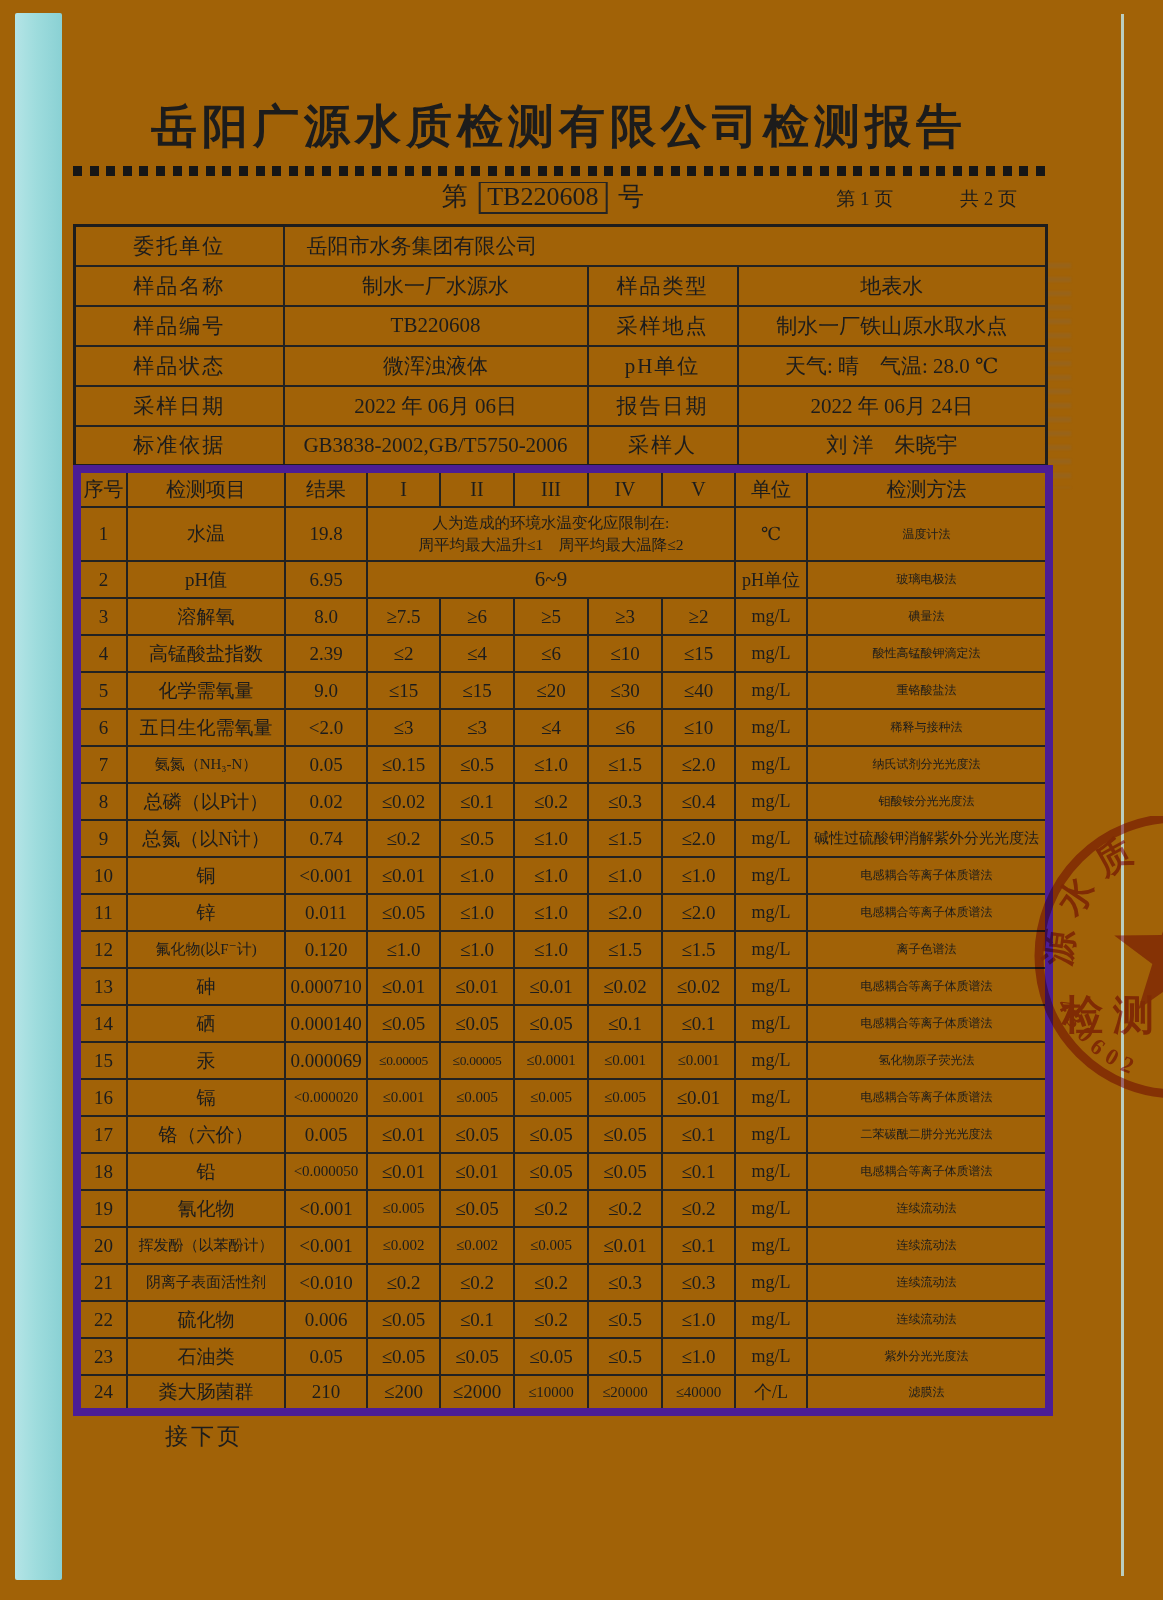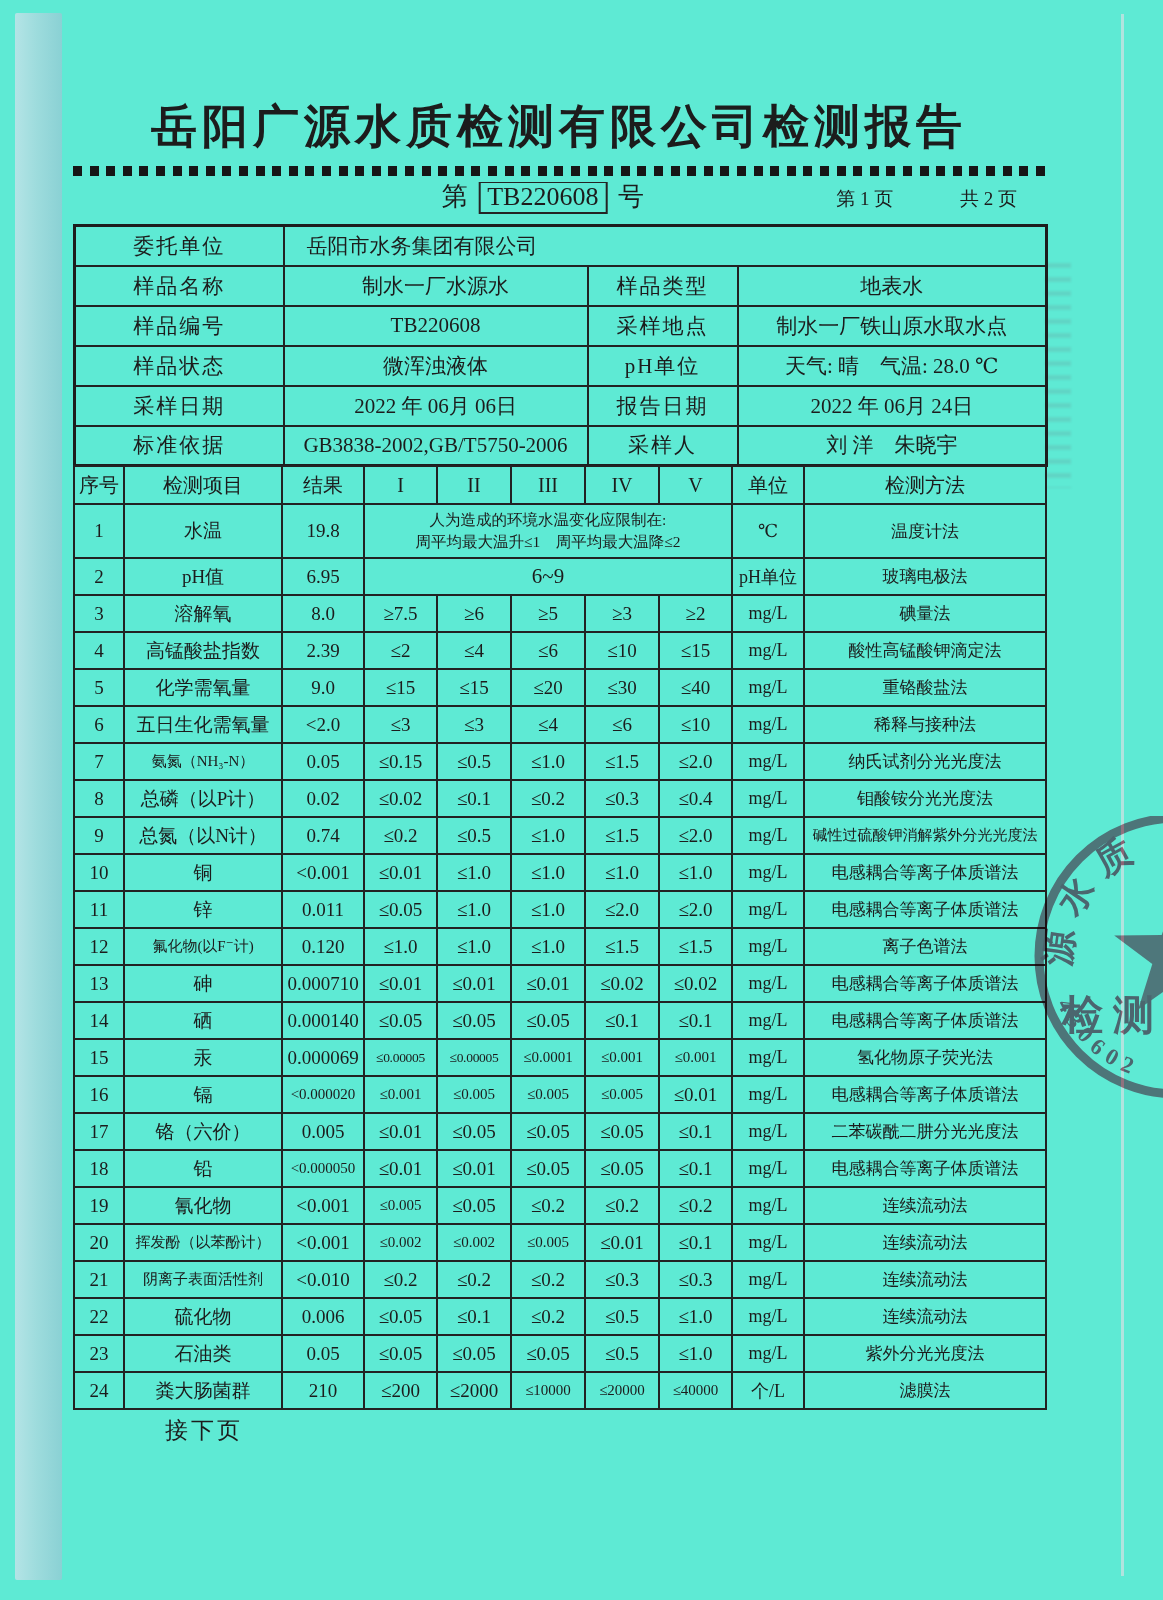"岳阳广源水质检测有限公司检测报告" .page { background: #5eead4 -> #a16207 }
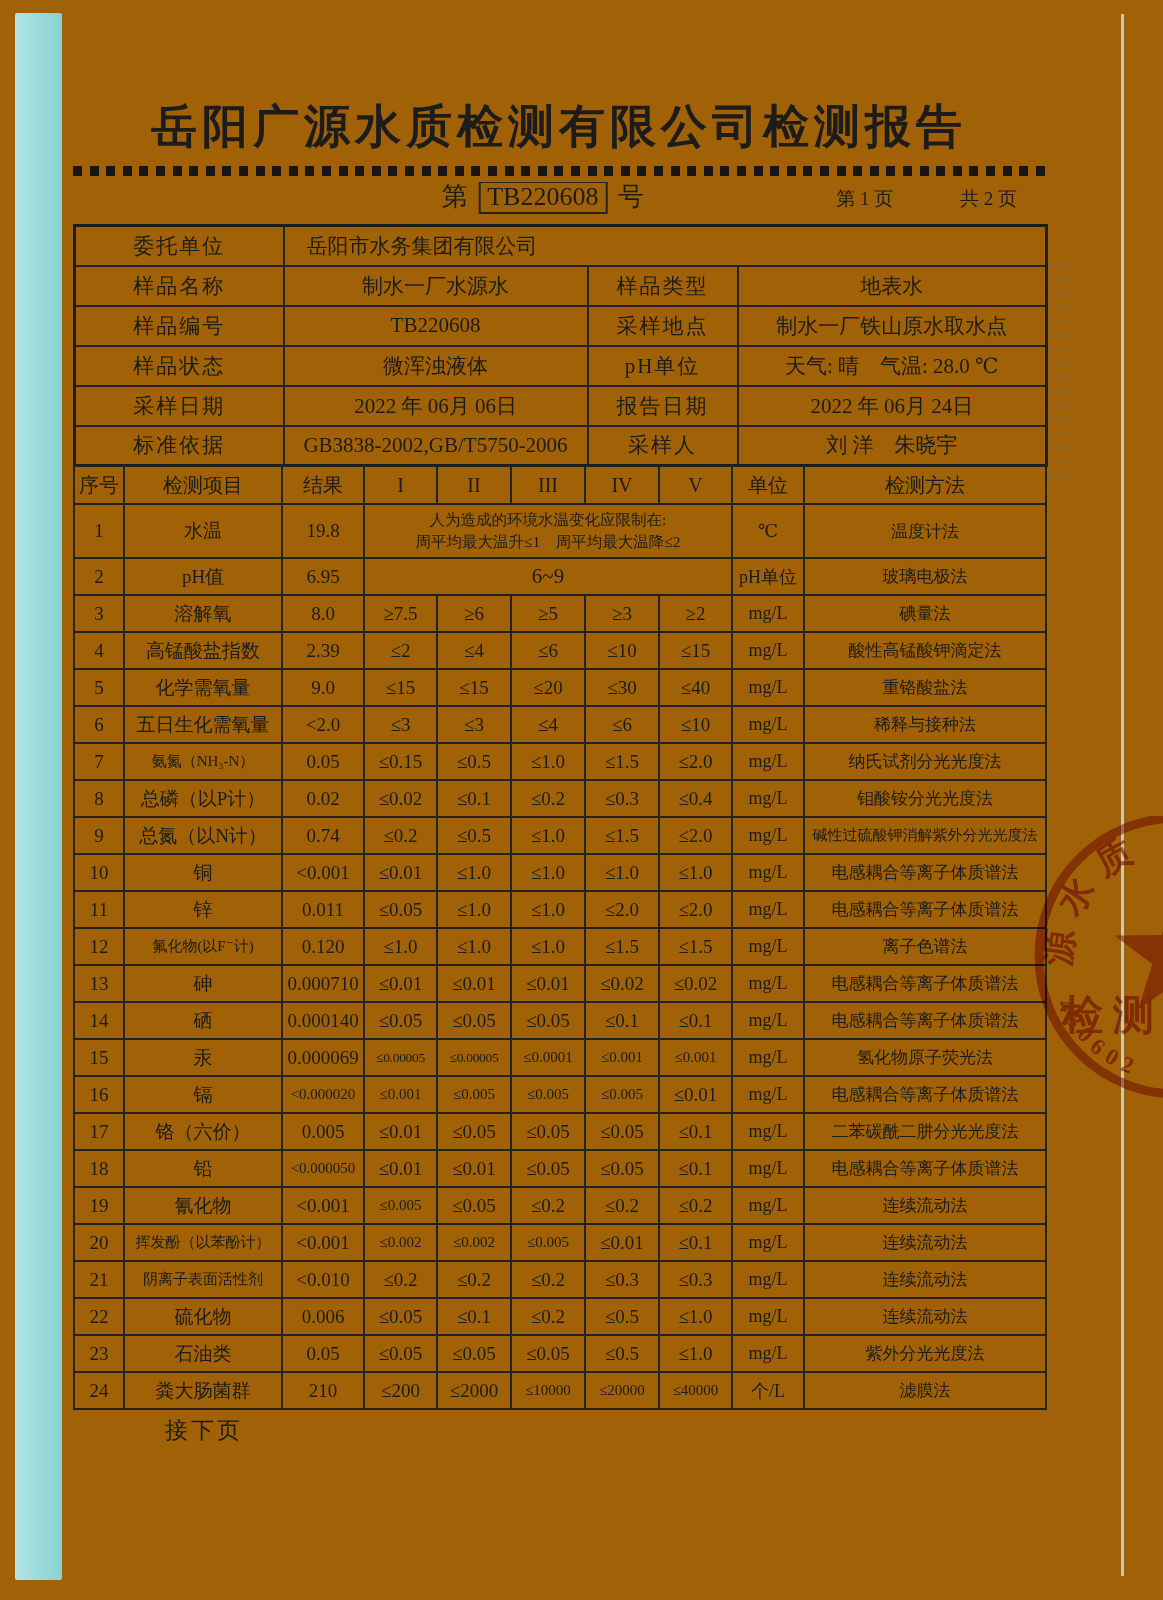"序号" .results-table { border: 2px solid #4c1d95 -> 8px solid #4c1d95 }
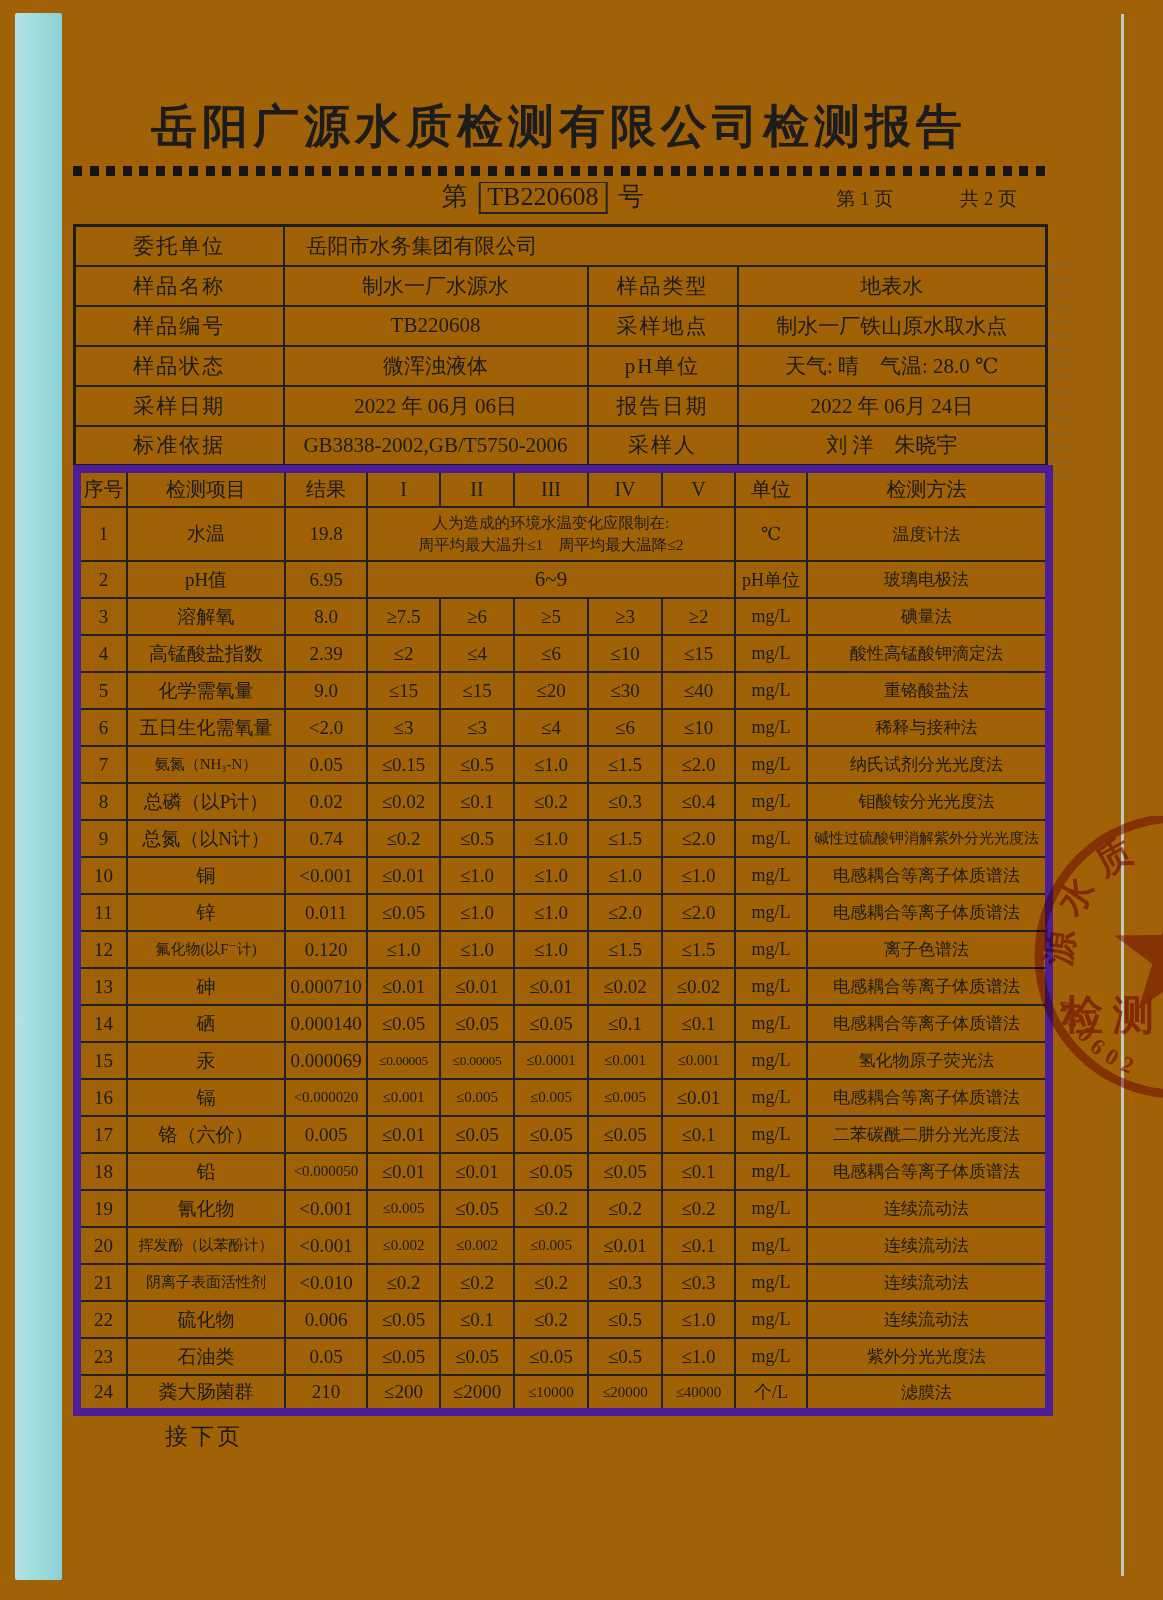"温度计法" .results-table td.method { font-size: 17px -> 12px }
